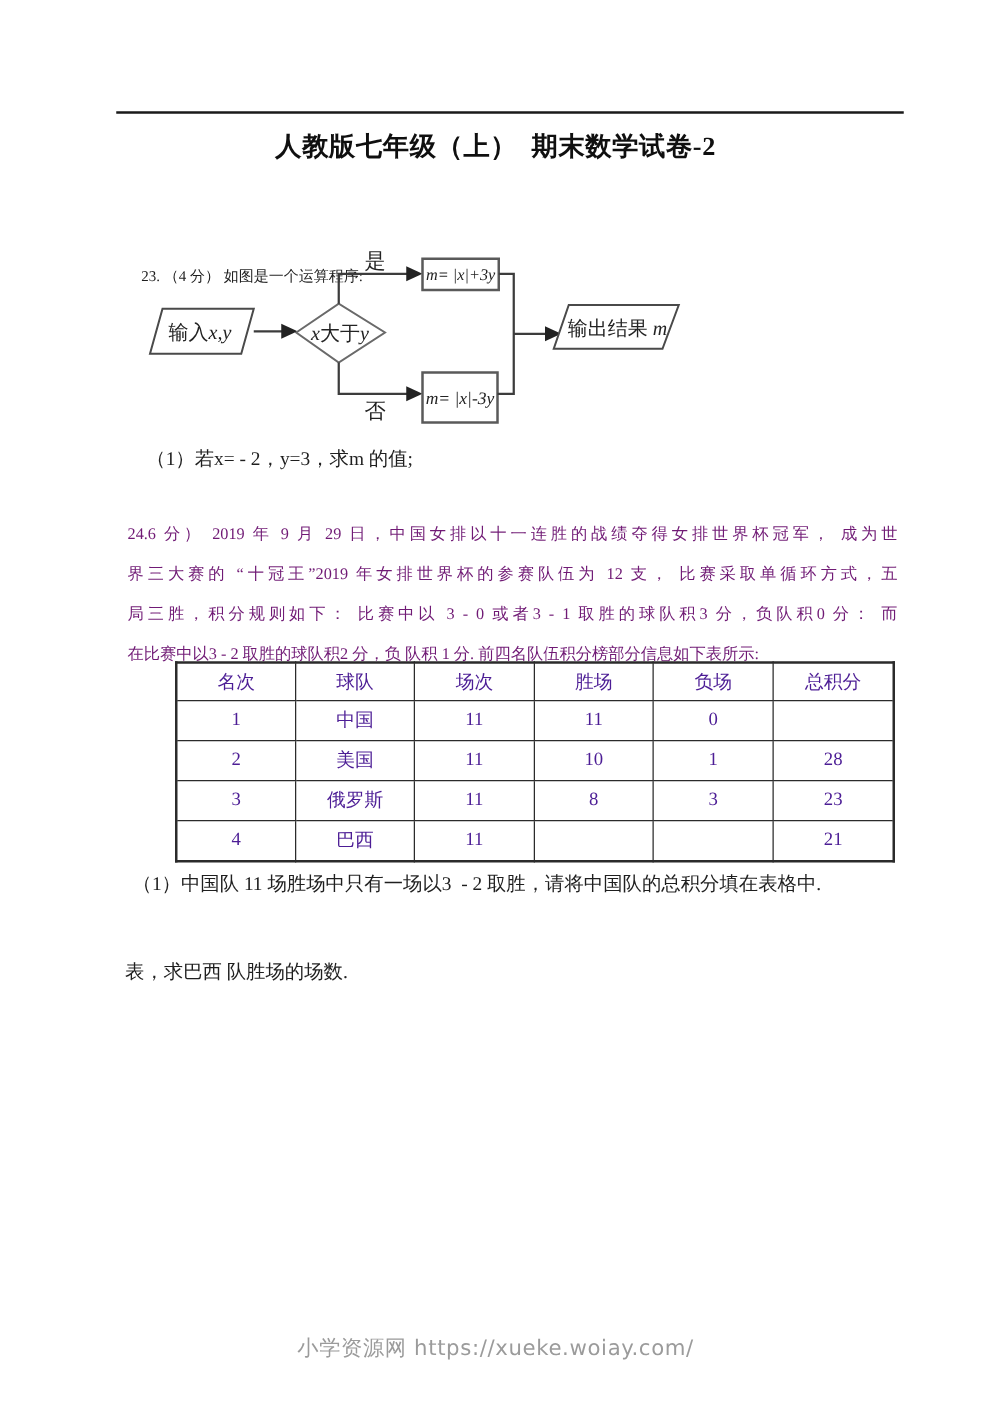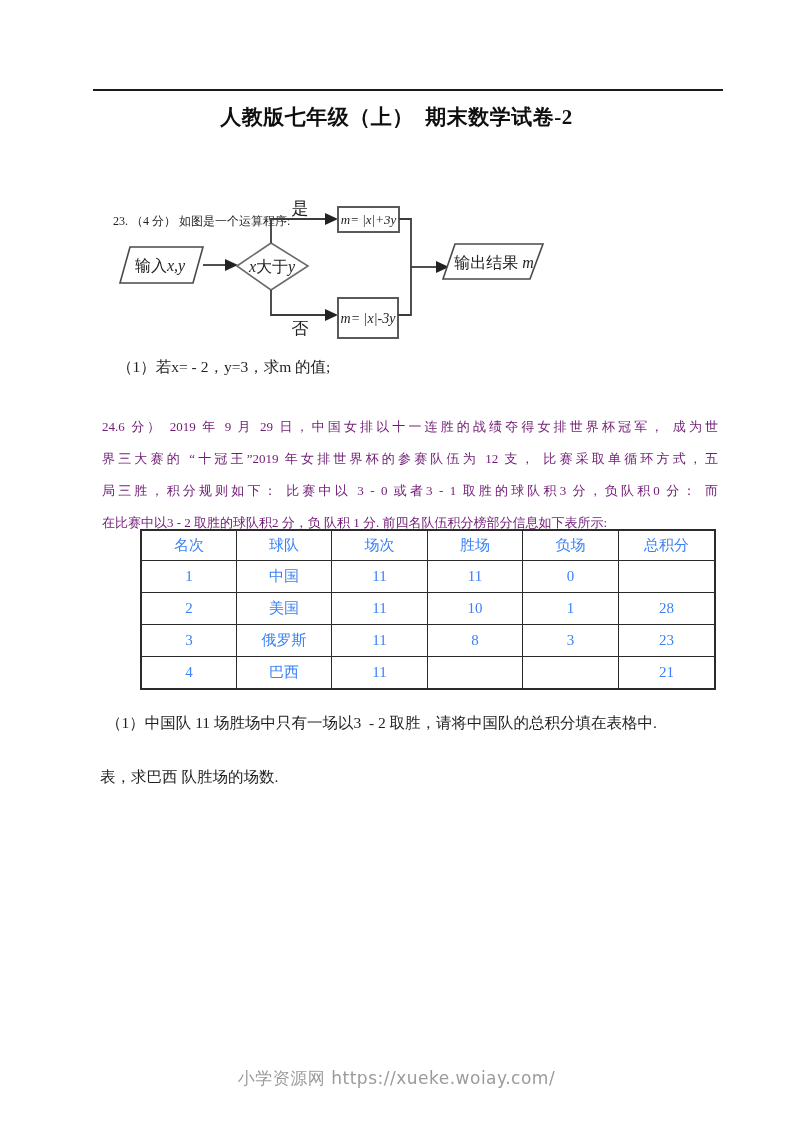"名次" table.score { color: #3b82f6 -> #4c1d95 }
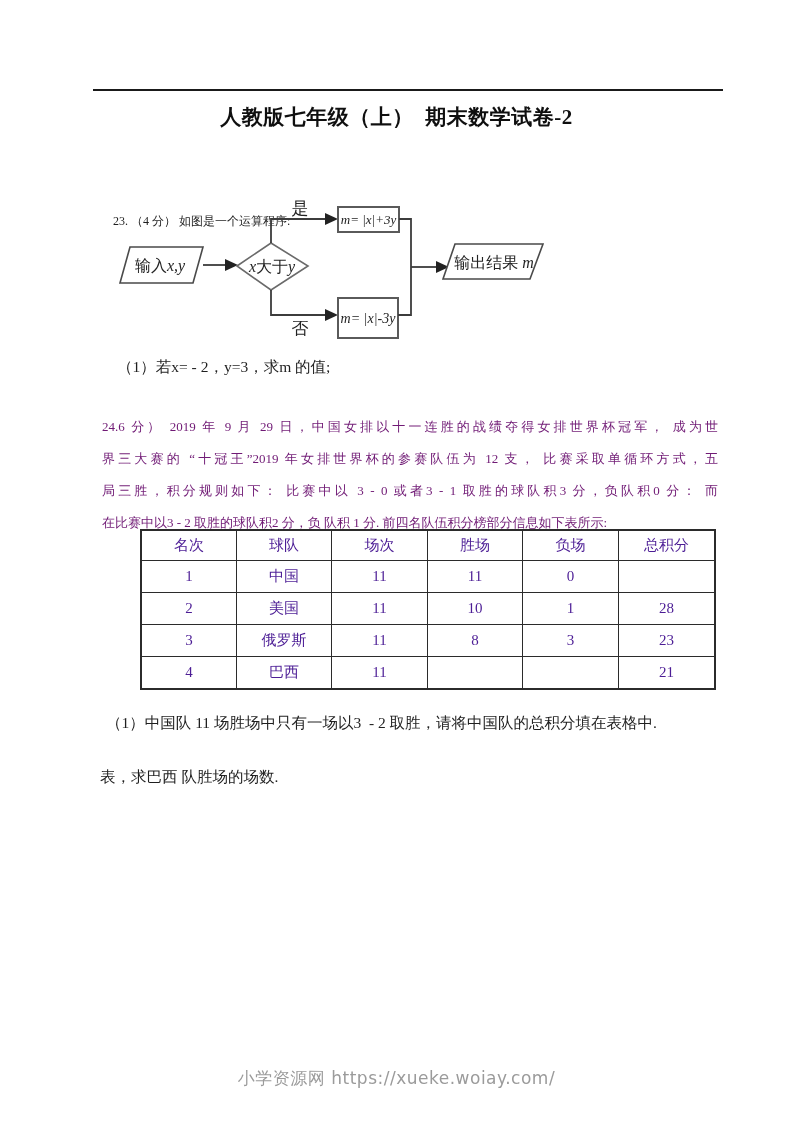"（1）中国队 11 场胜场中只有一场以3 - 2" div.abs { margin-top: 16px -> none }
